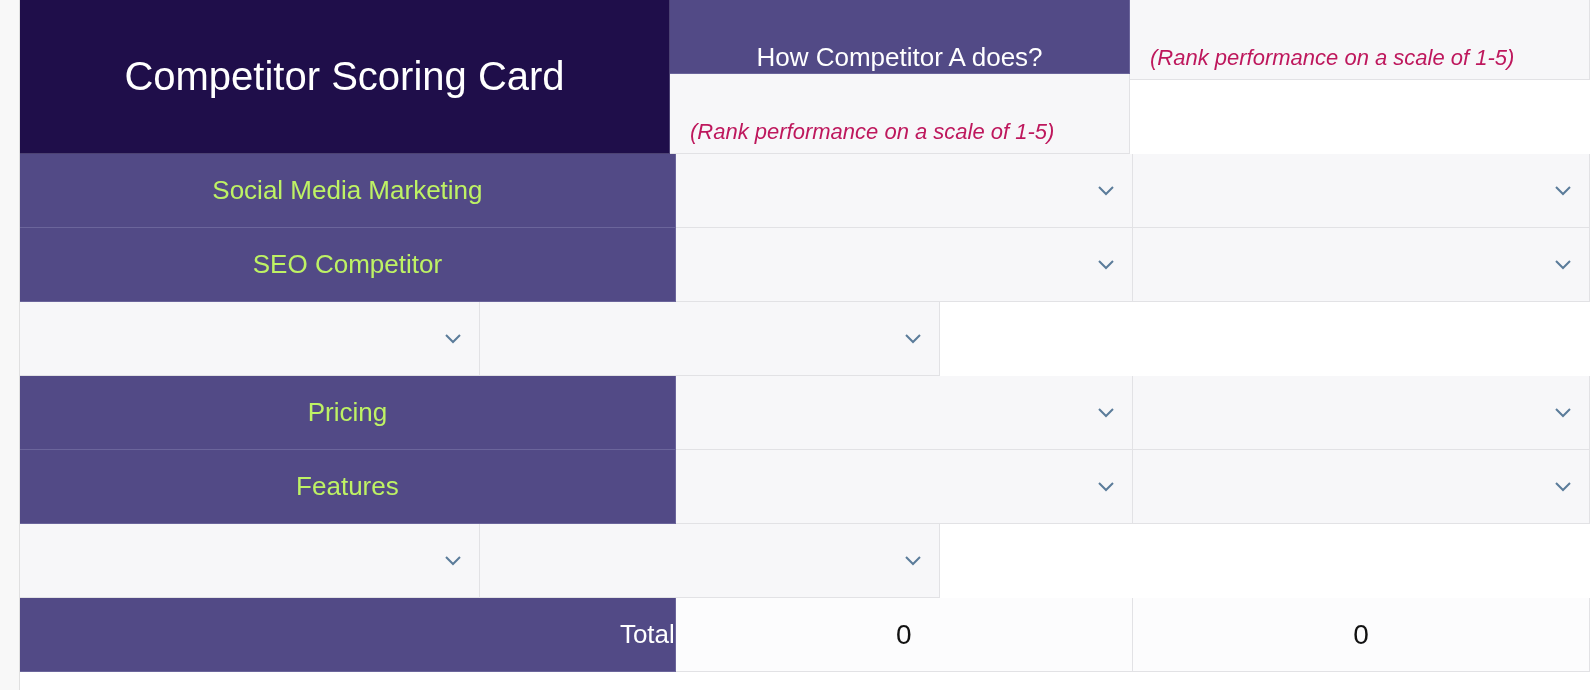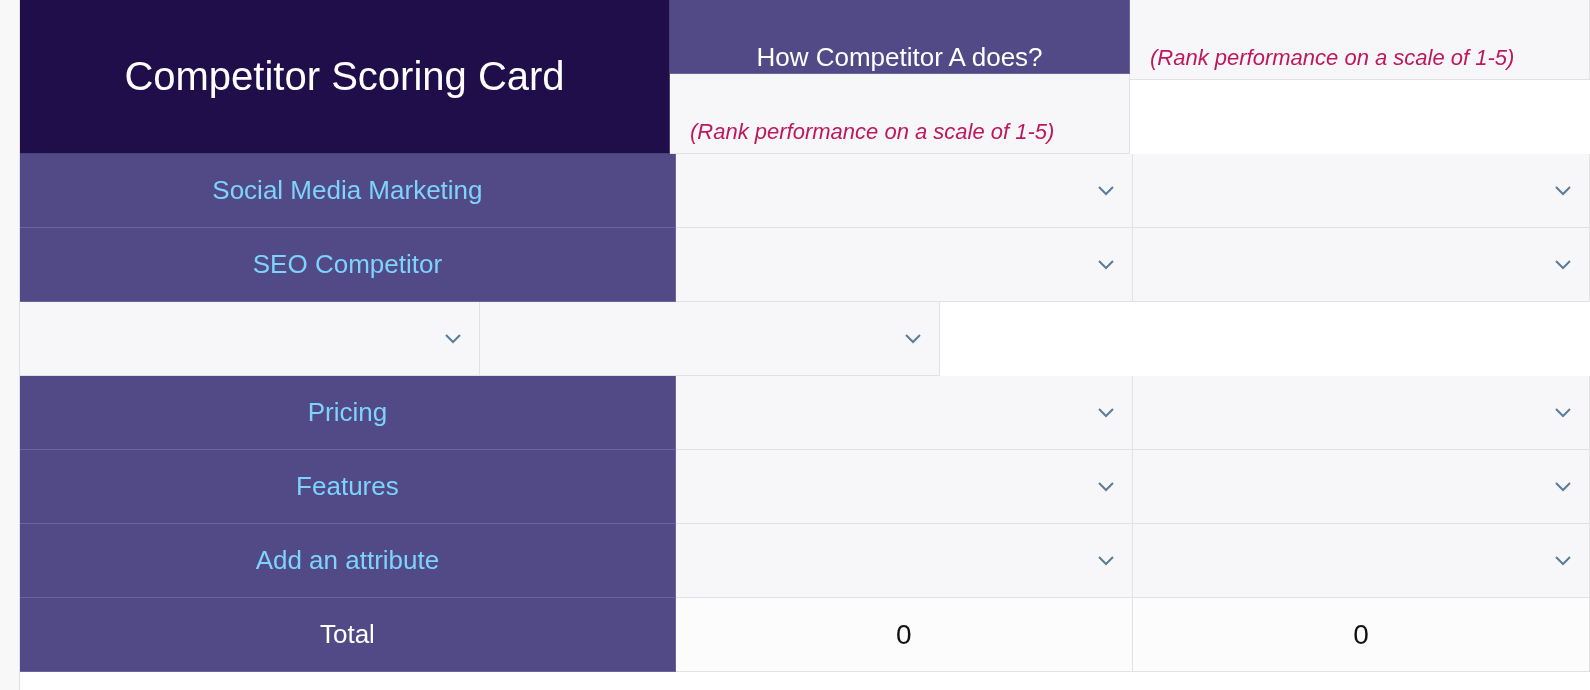"Social Media Marketing" .attr-cell { color: #7dd3fc -> #bef264 }
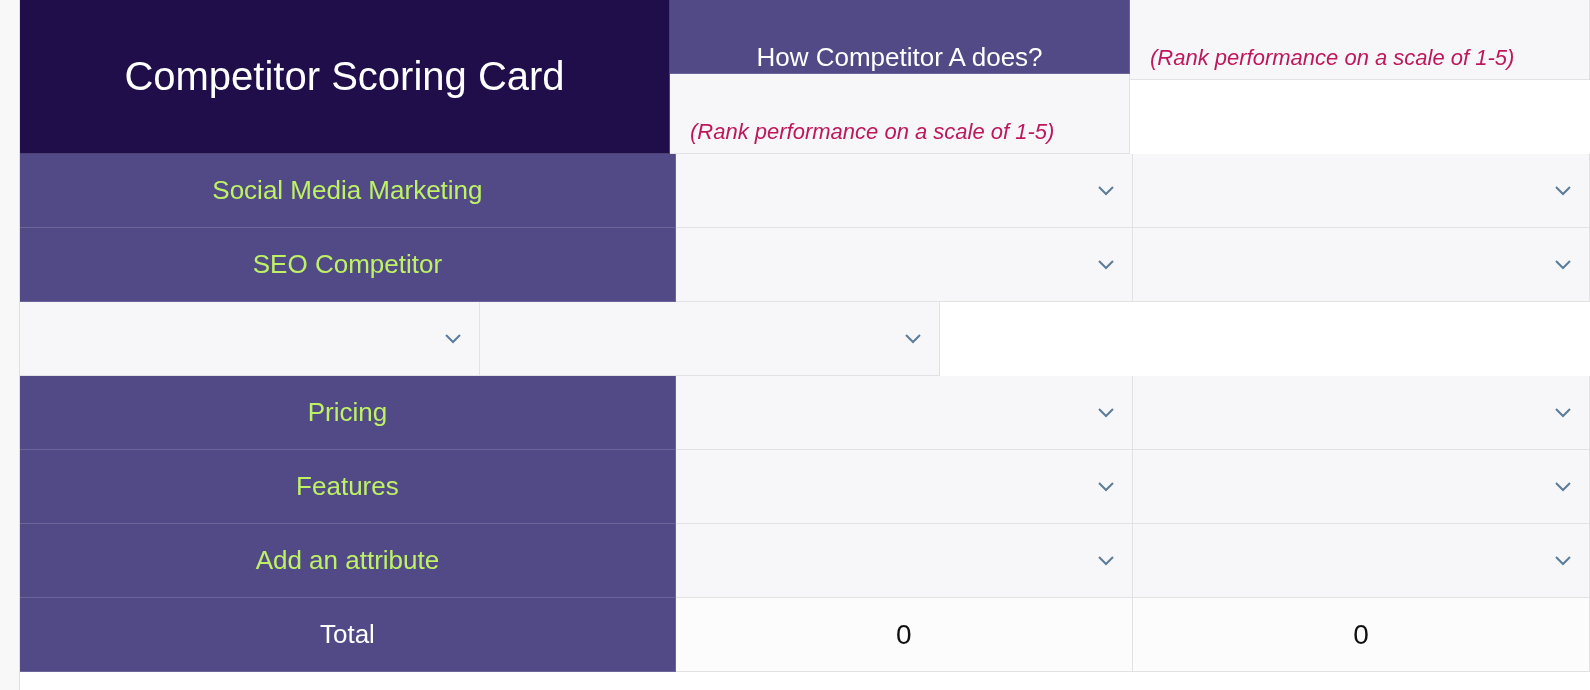"Add an attribute" div.cell { html: <div> <span>Add an attribute</span> </div> -> none }
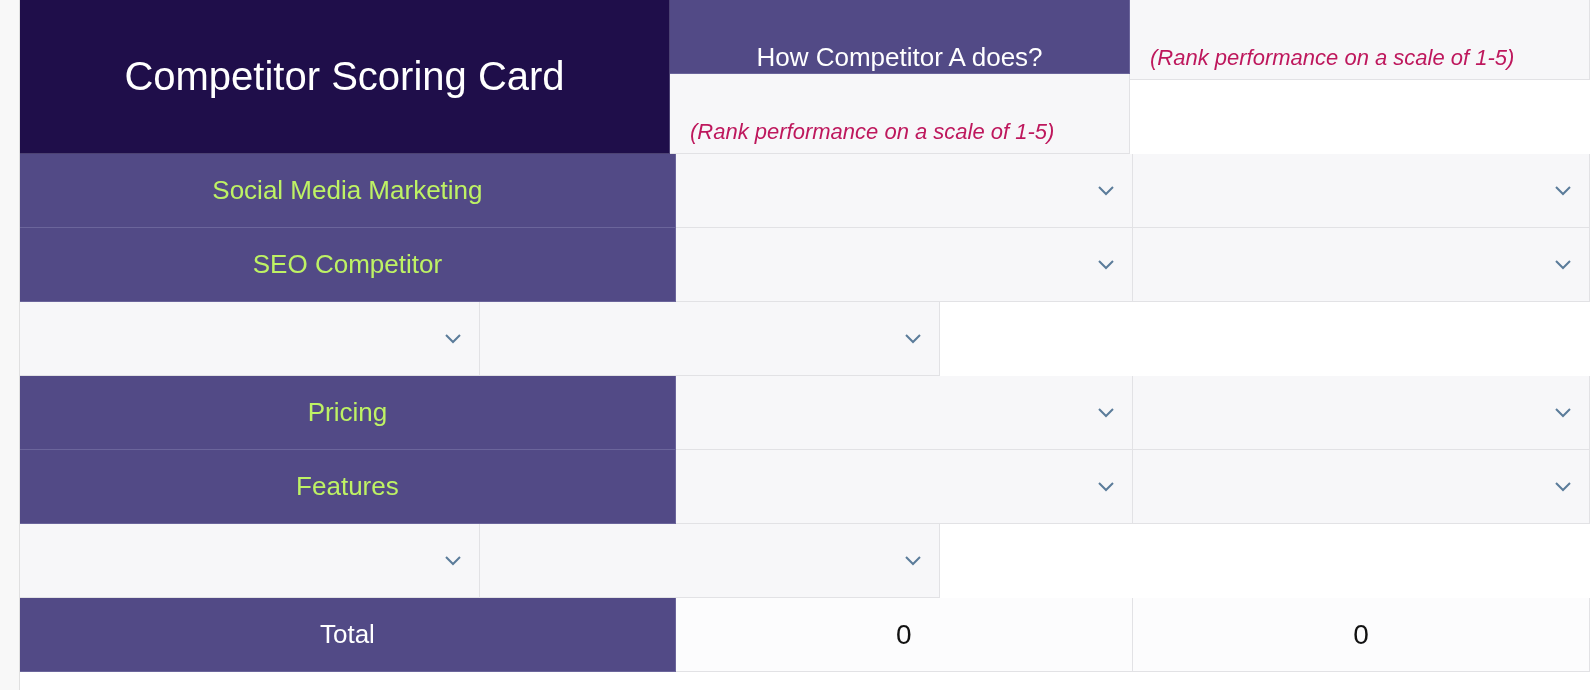"Total" .total-label { justify-content: none -> flex-end }
